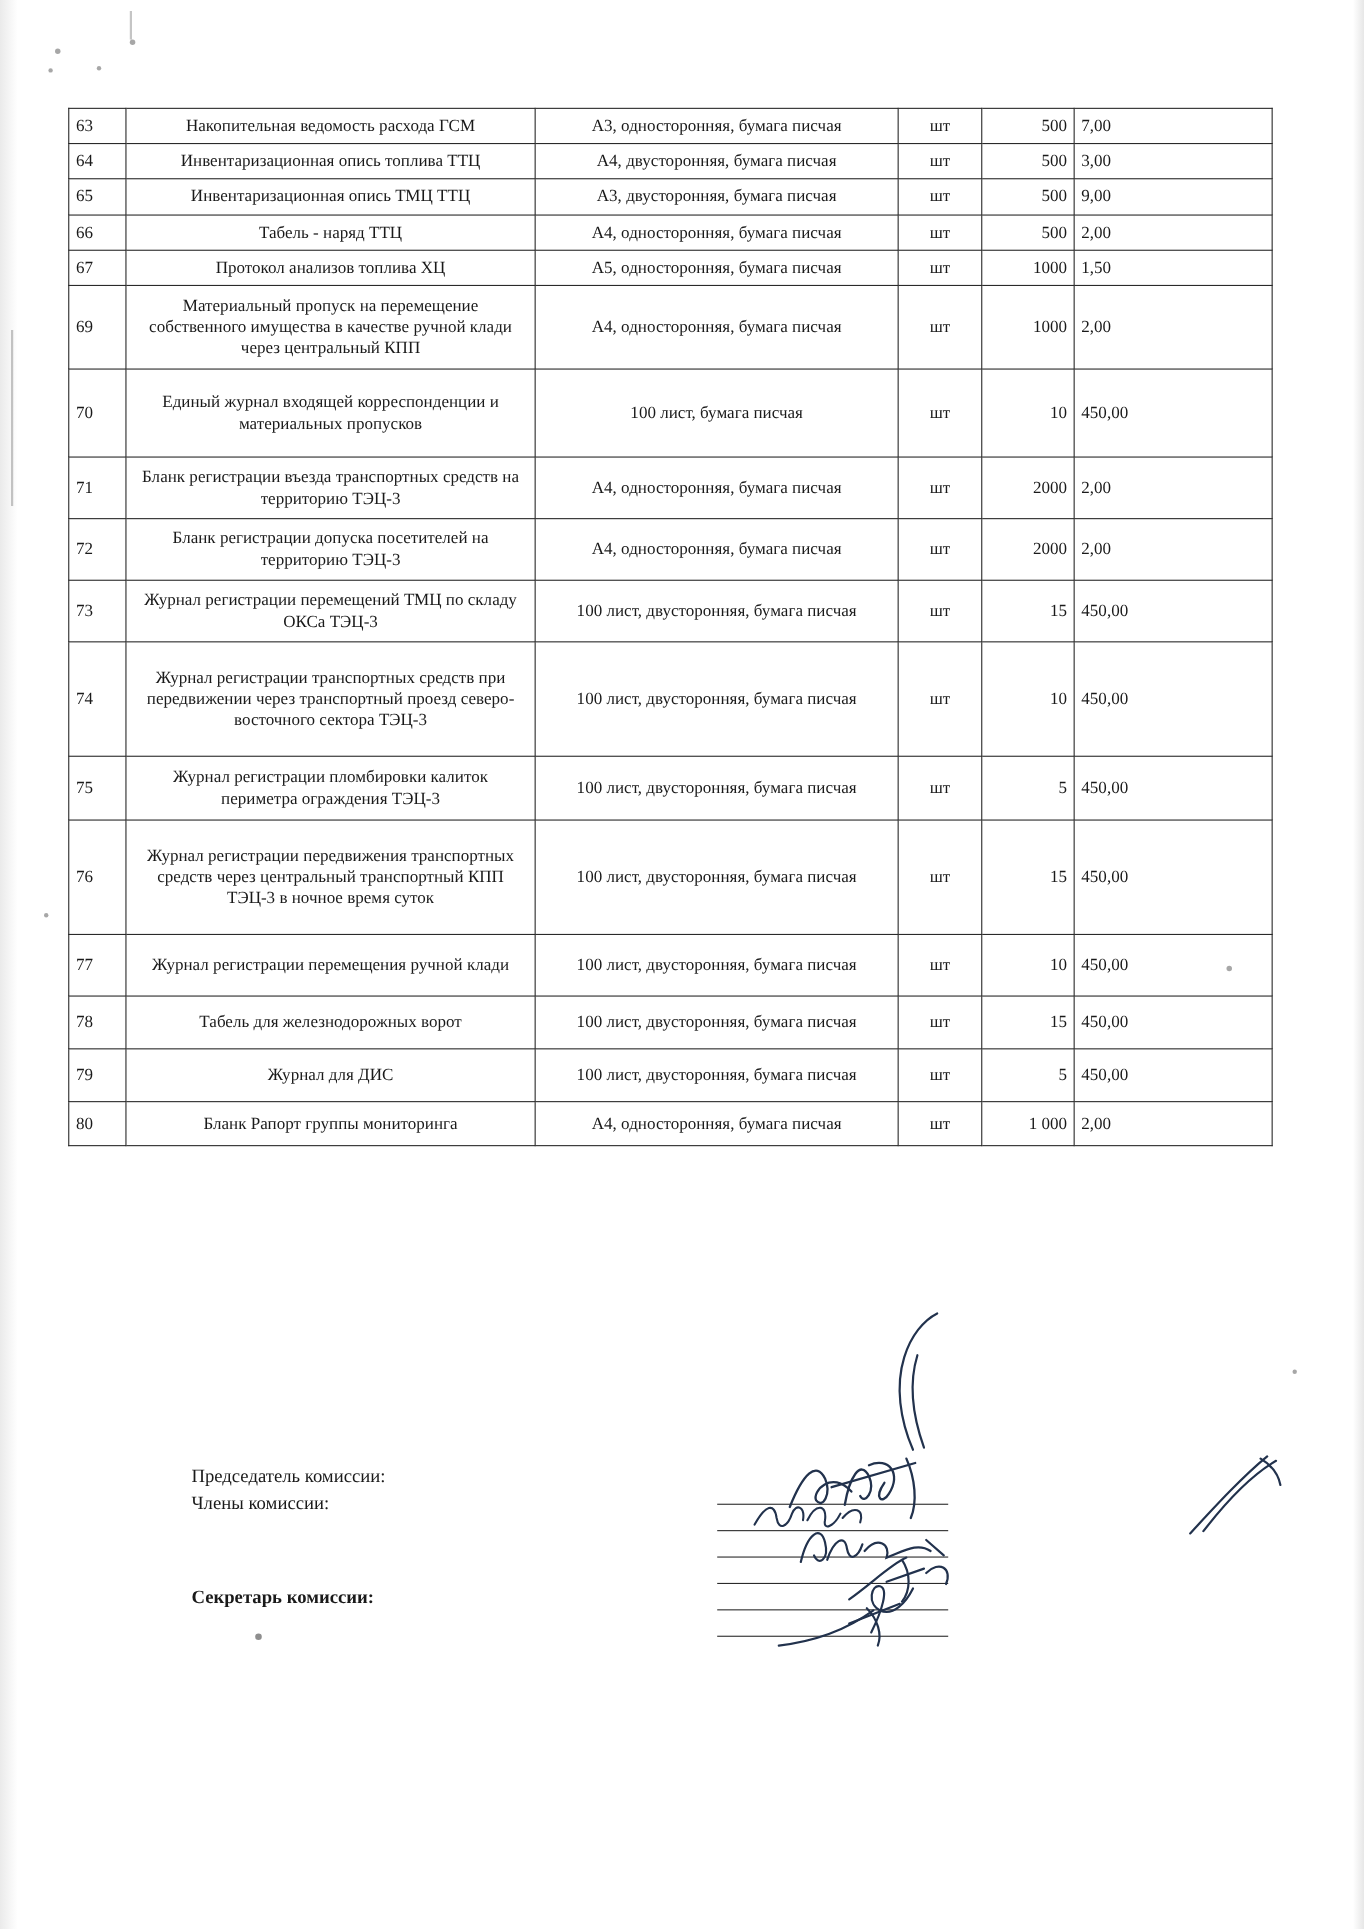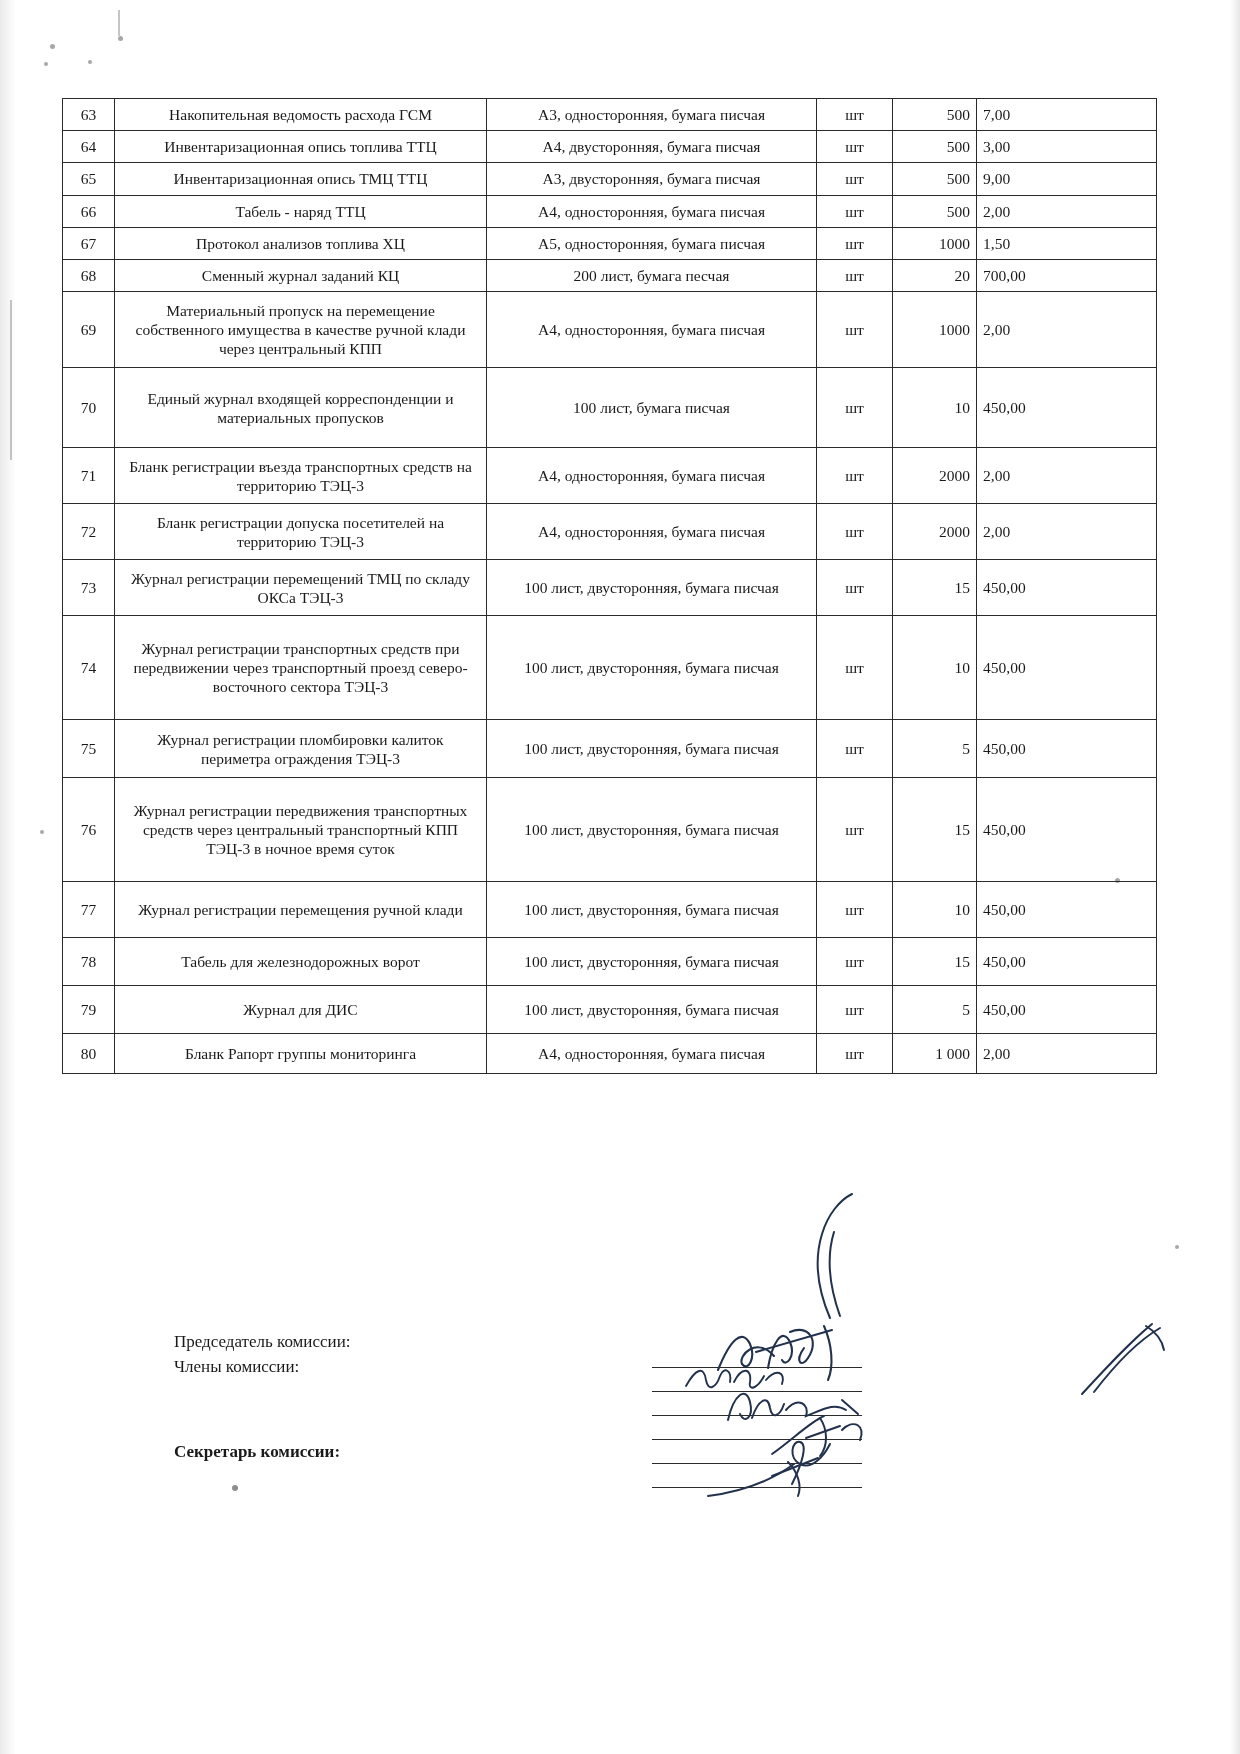"63" td.num { text-align: center -> none }
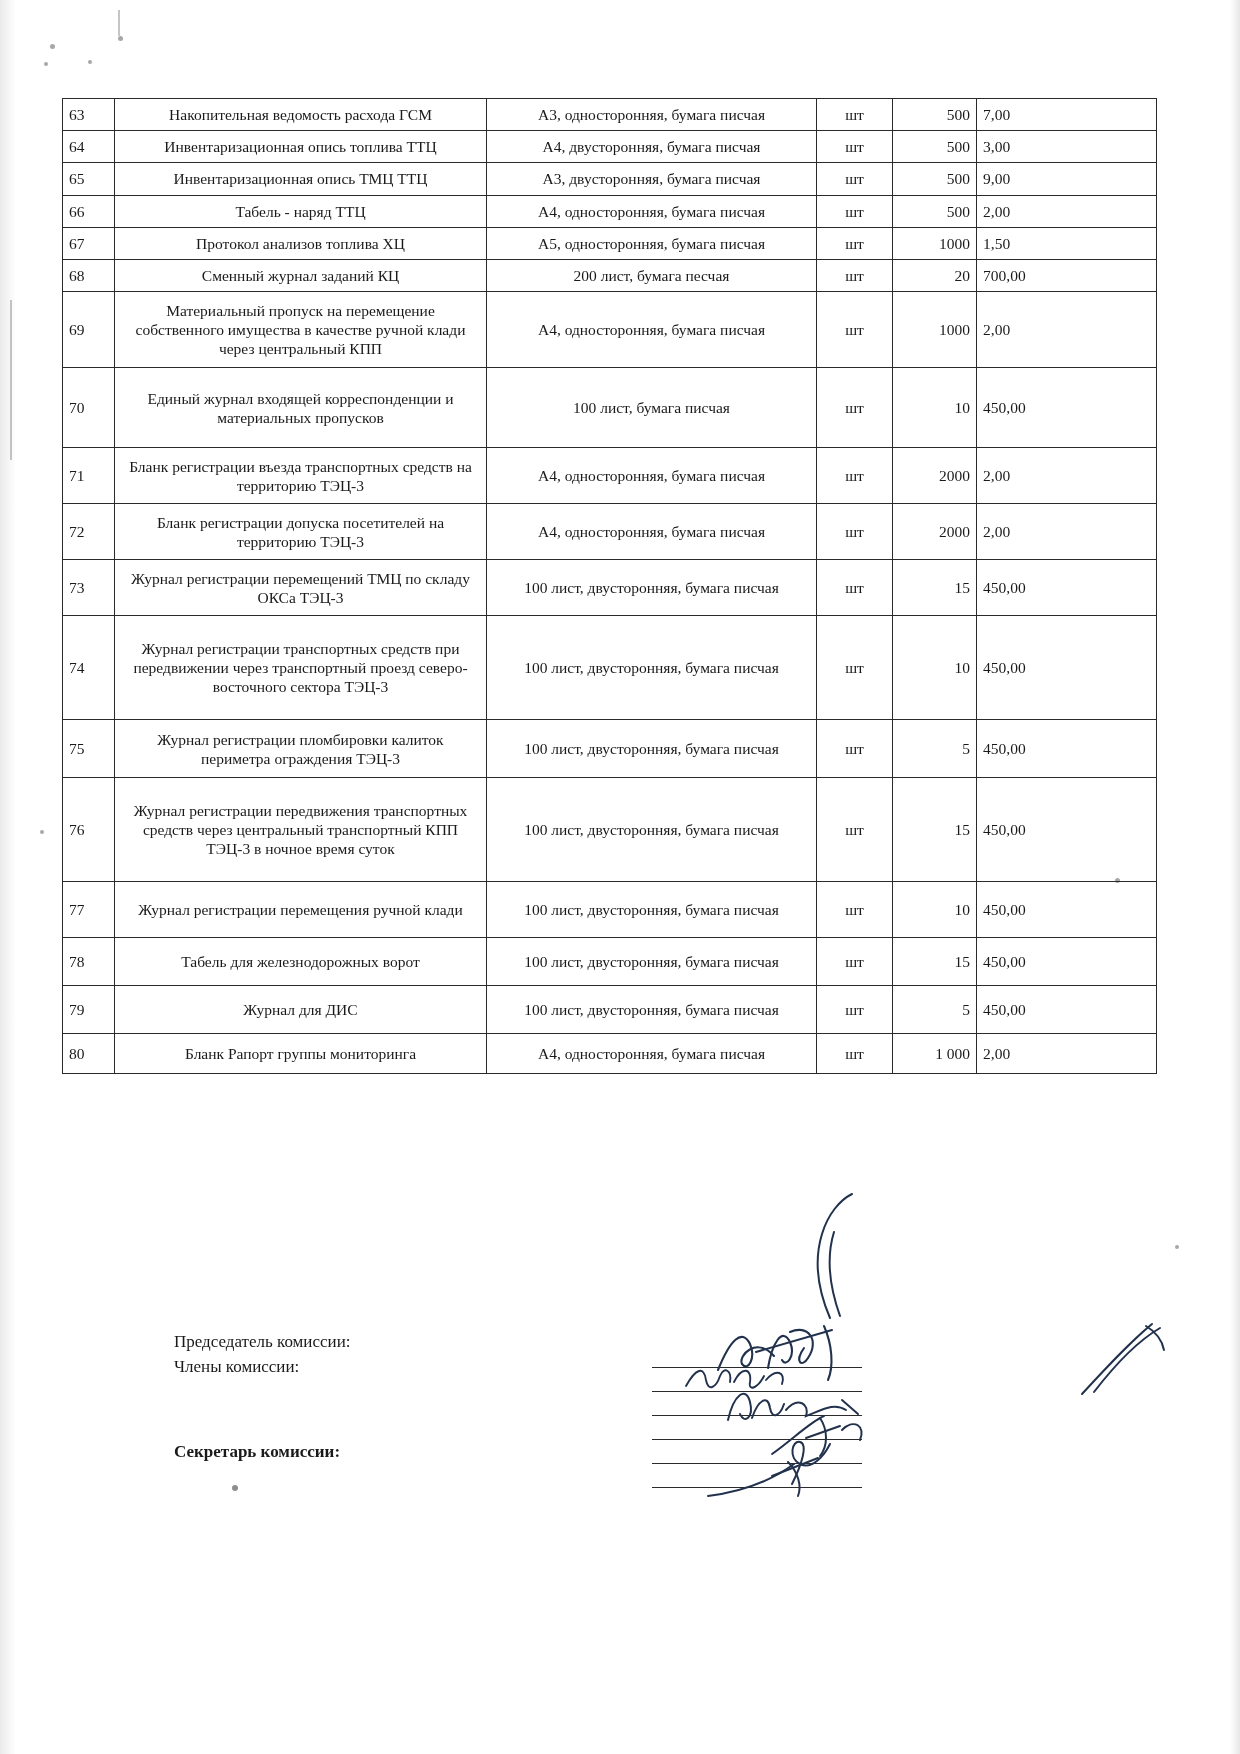"68" tr { html: <tr> <td>68</td> <td>Сменный журнал заданий КЦ</td> <td>200 лист, бумага песчая</td> <td>шт</td> <td>20</td> <td>700,00</td> </tr> -> none }
